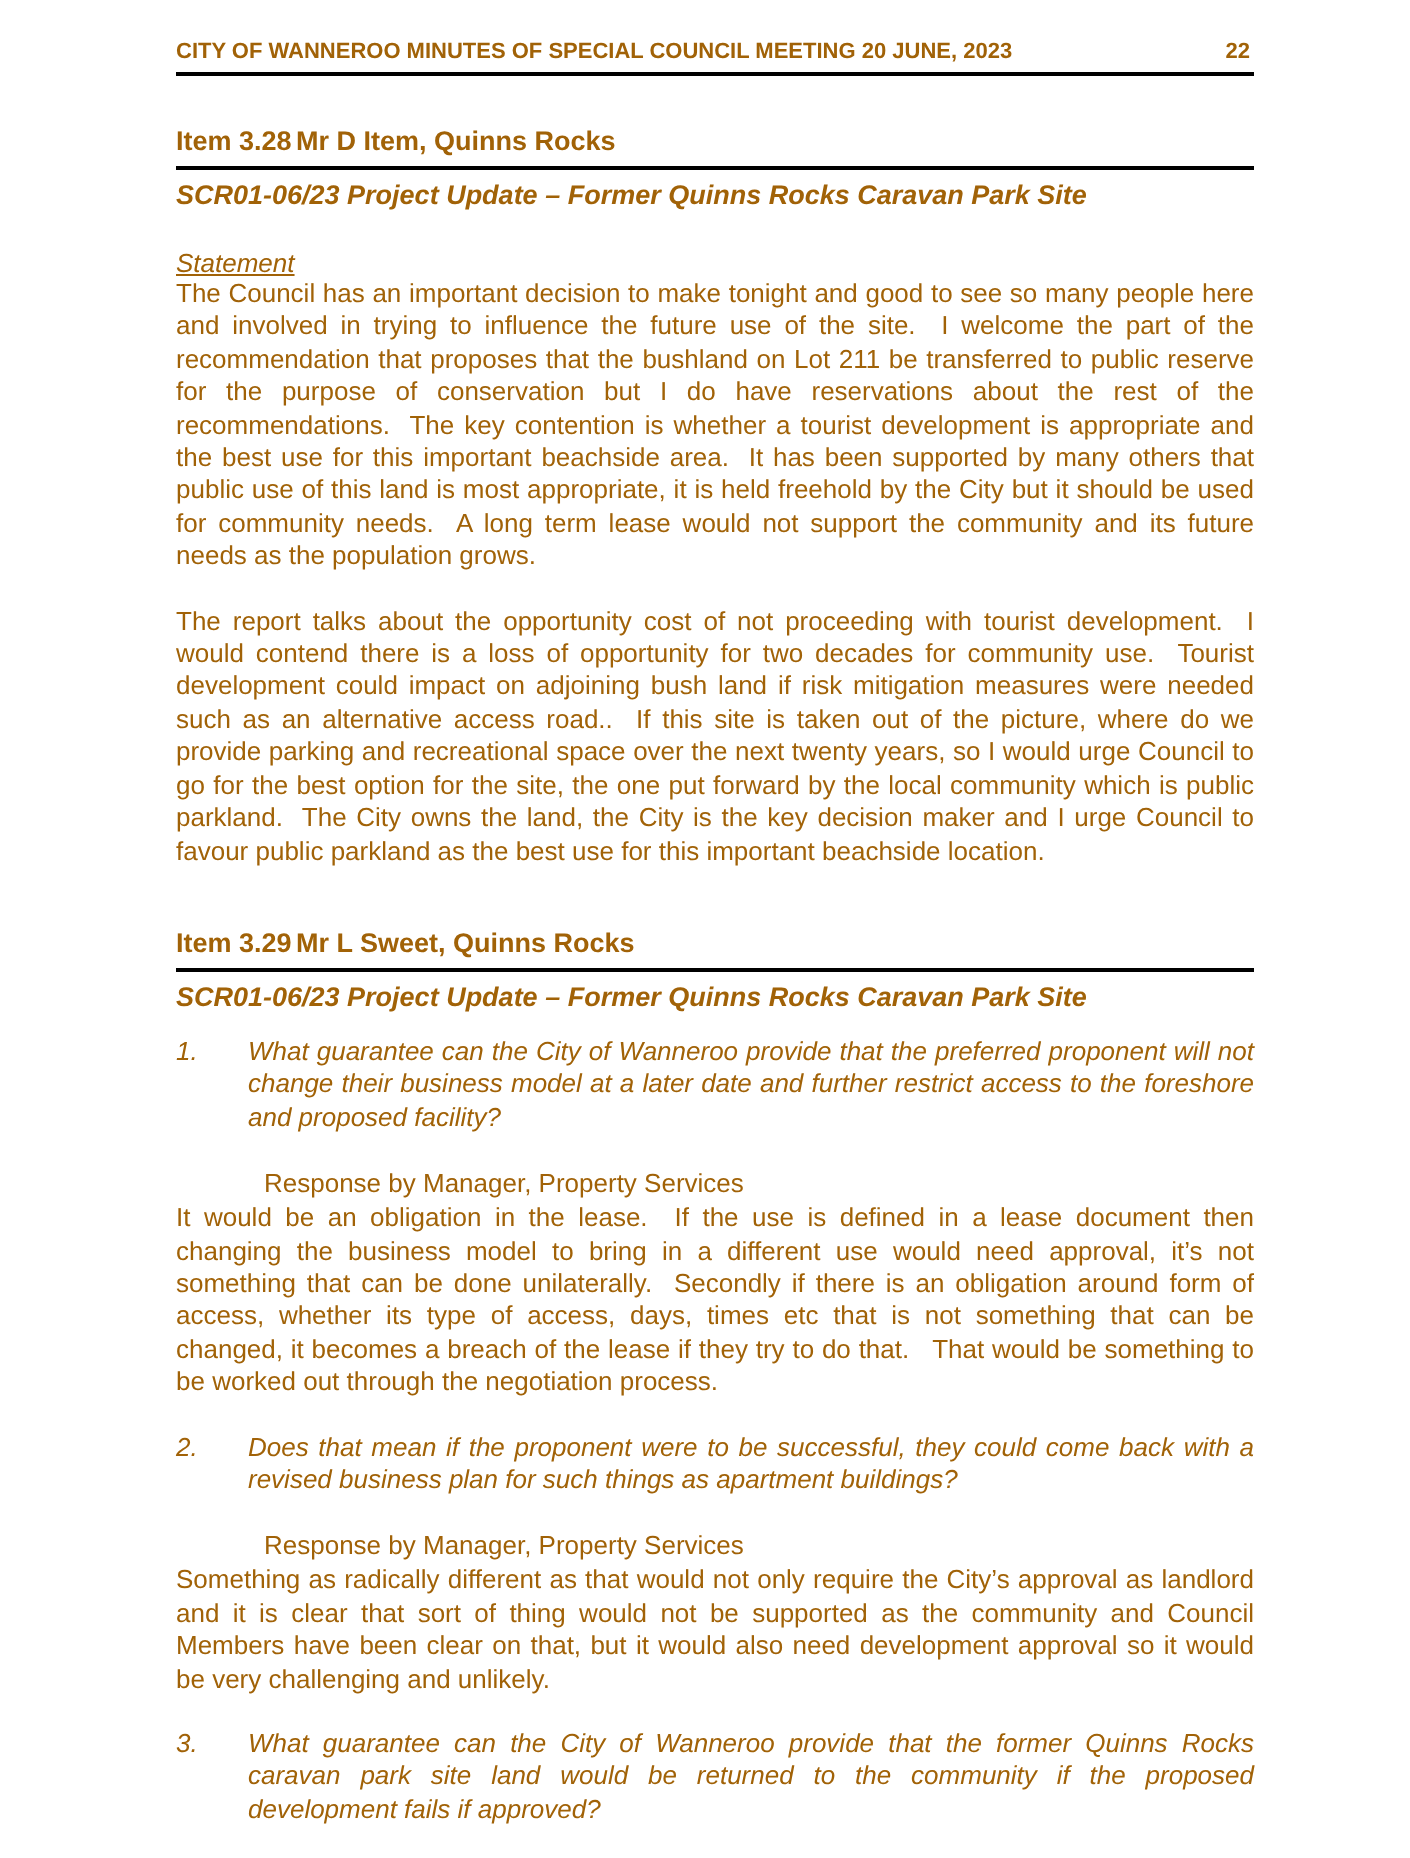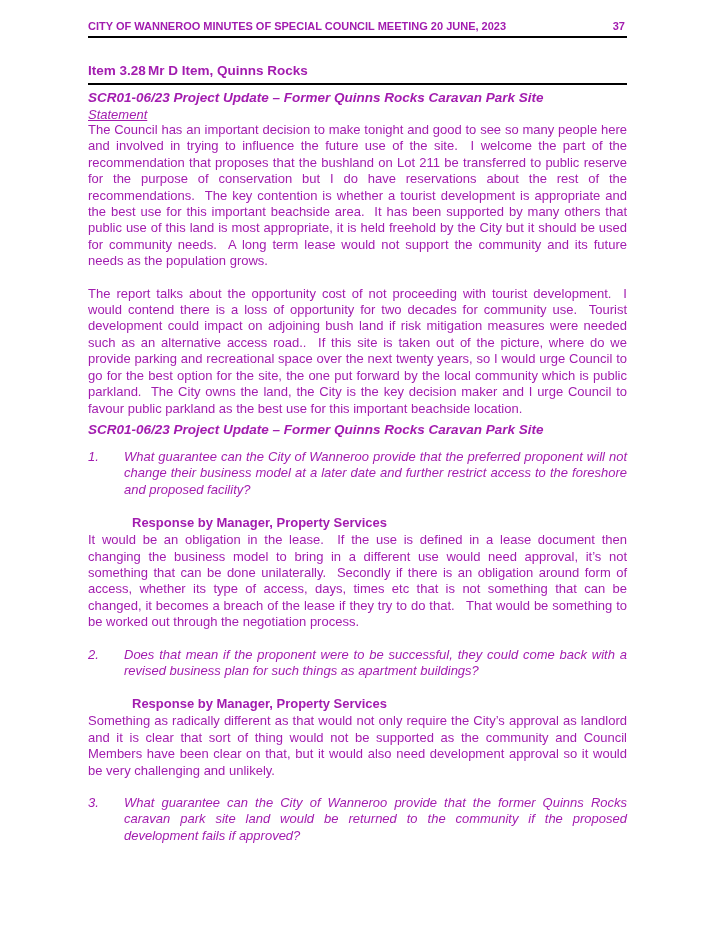"CITY OF WANNEROO MINUTES OF" .page { color: #a21caf -> #a16207 }
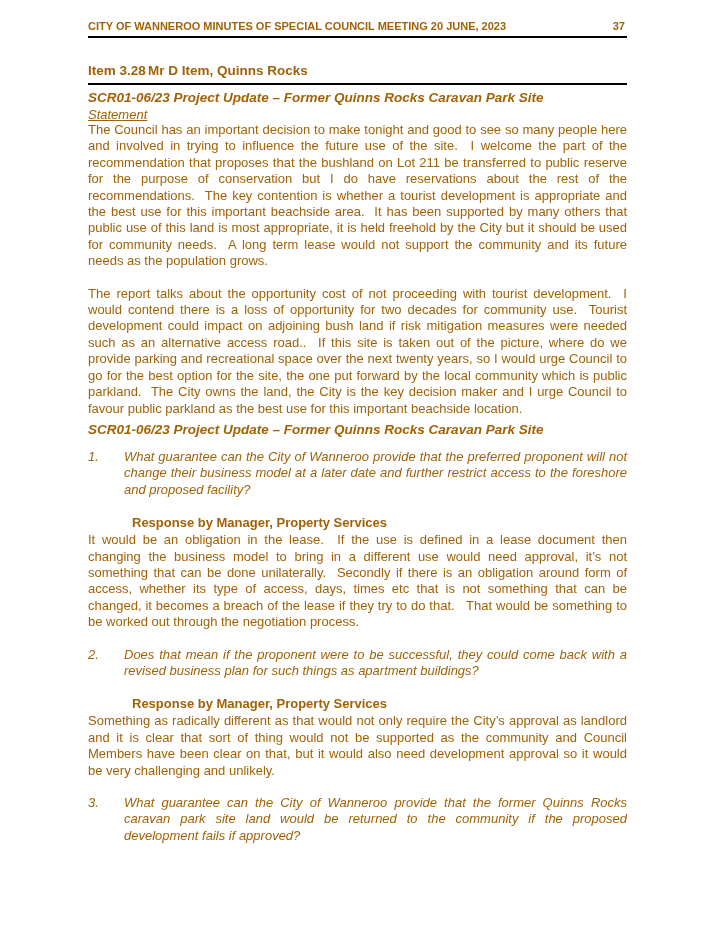"37" span.pageno { text: 37 -> 22 }
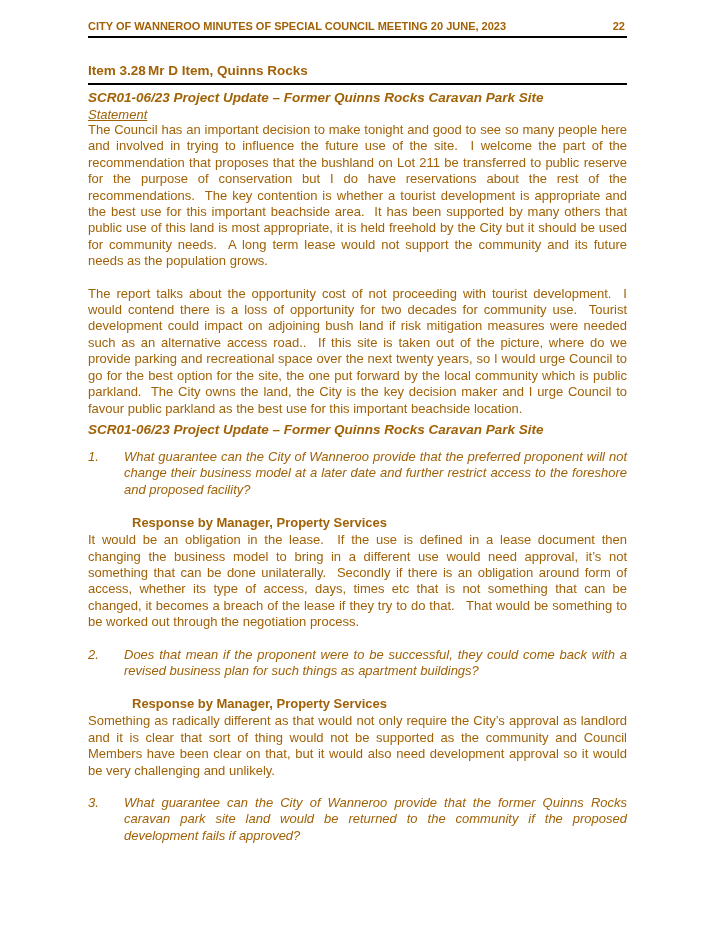"Statement" .statement-label { margin-top: 2px -> 19px }
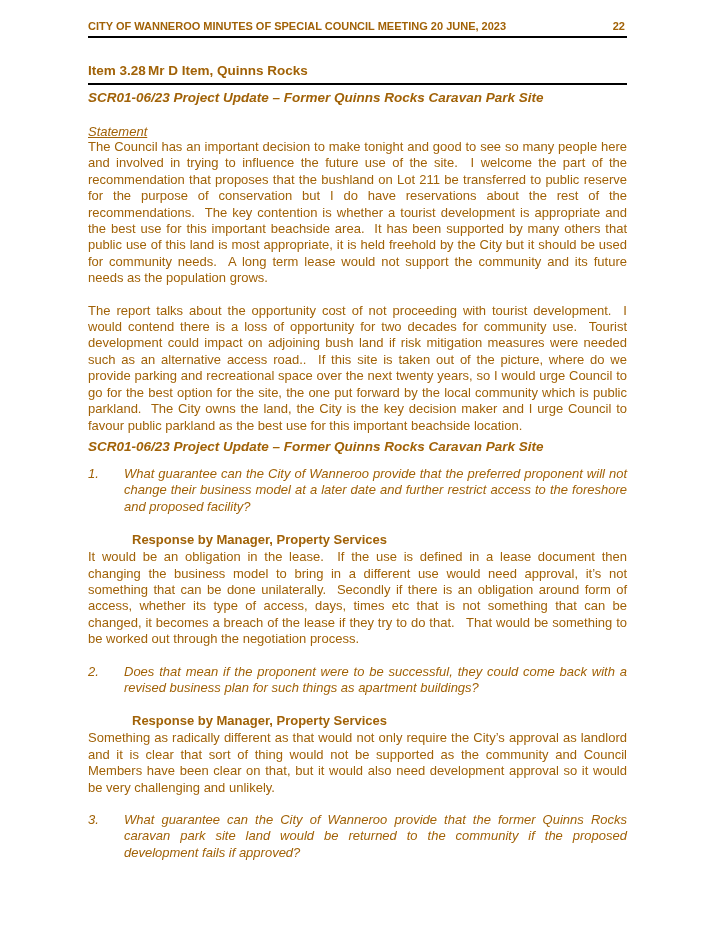"Item 3.29" div.item-heading { html: none -> <div> <span>Item 3.29</span> <span>Mr L Sweet, Quinns Rocks</span> </div> }
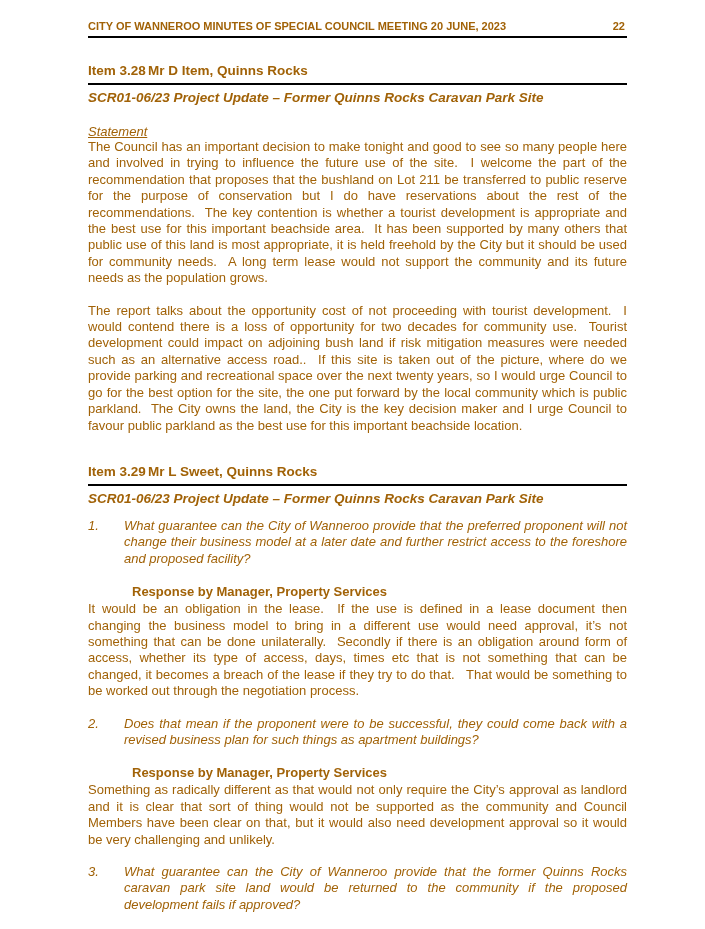"Response by Manager, Property Services" .response-heading { font-weight: bold -> normal }
